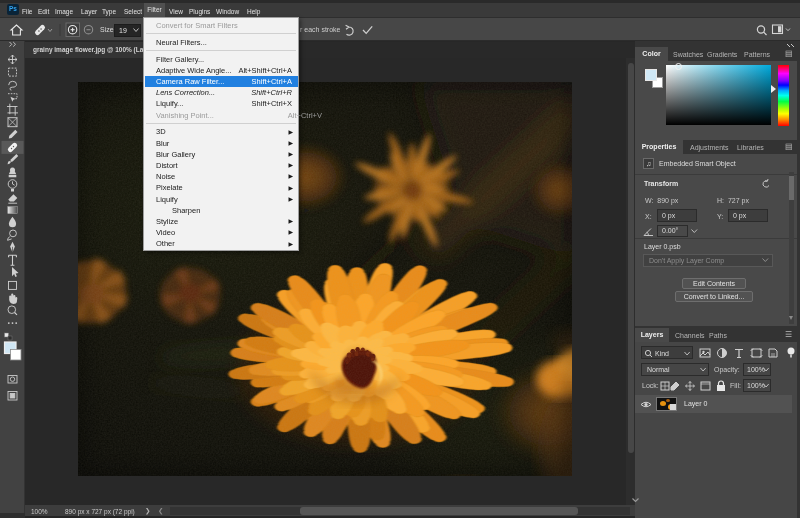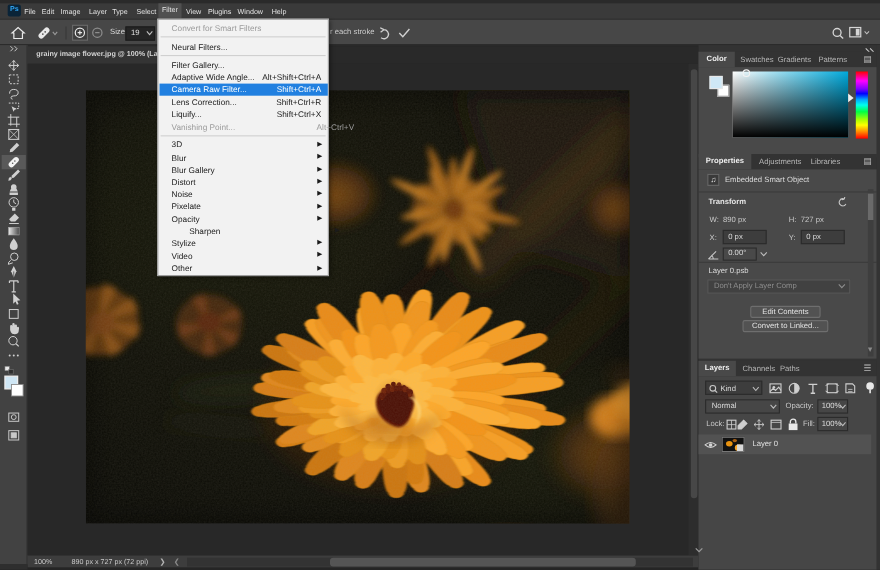"Lens Correction..." div { font-style: none -> italic }
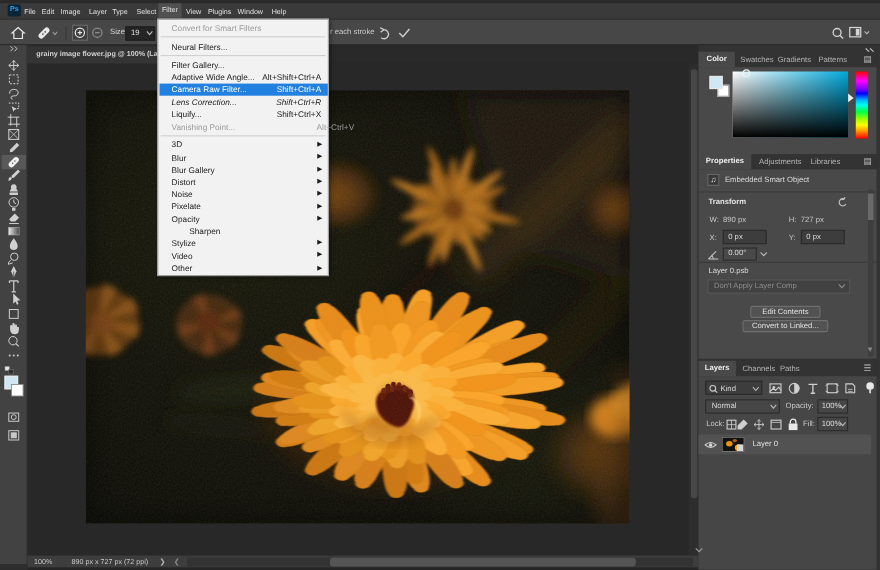"Opacity" span { text: Opacity -> Liquify }
